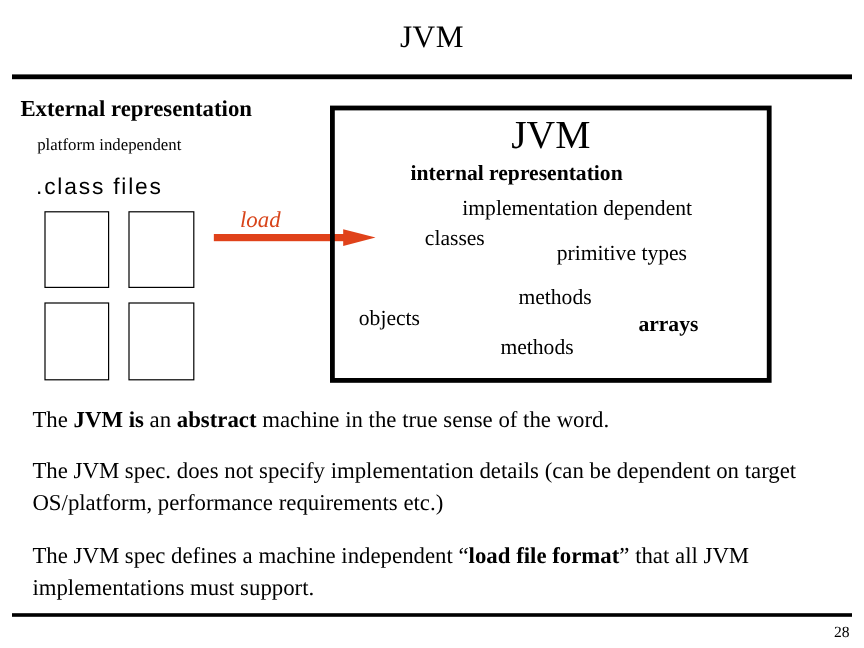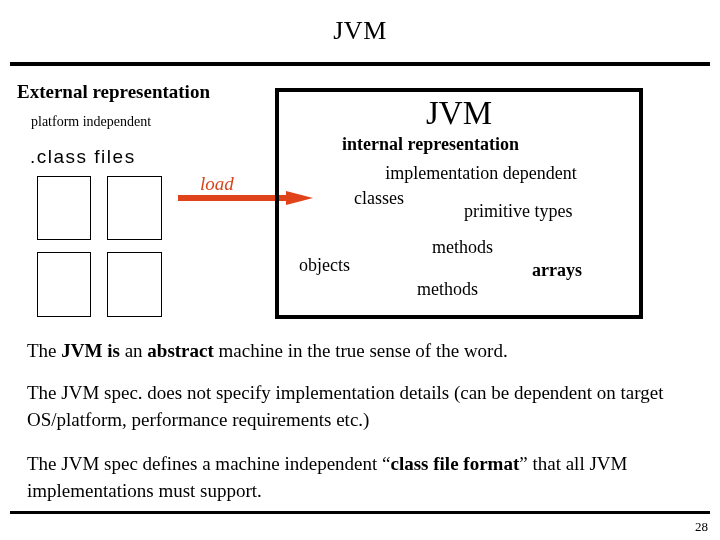"class file format" b { text: class -> load }
